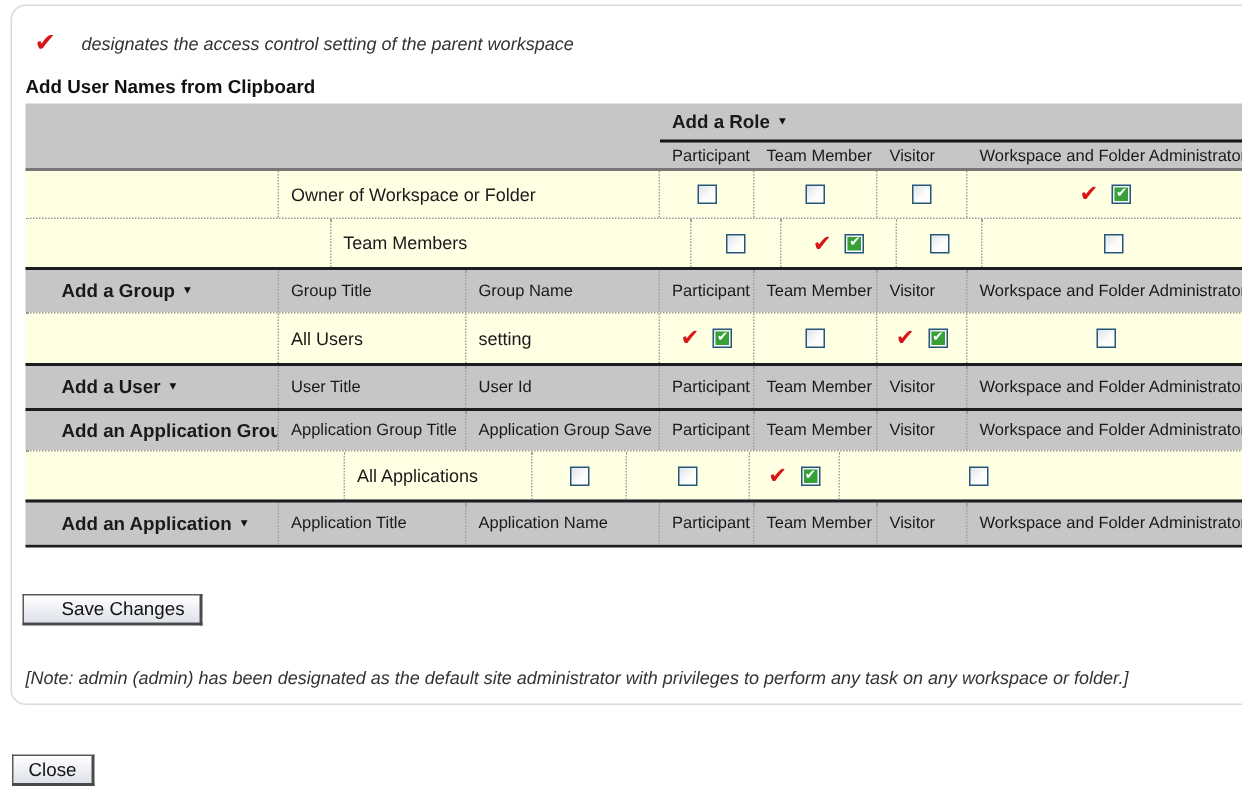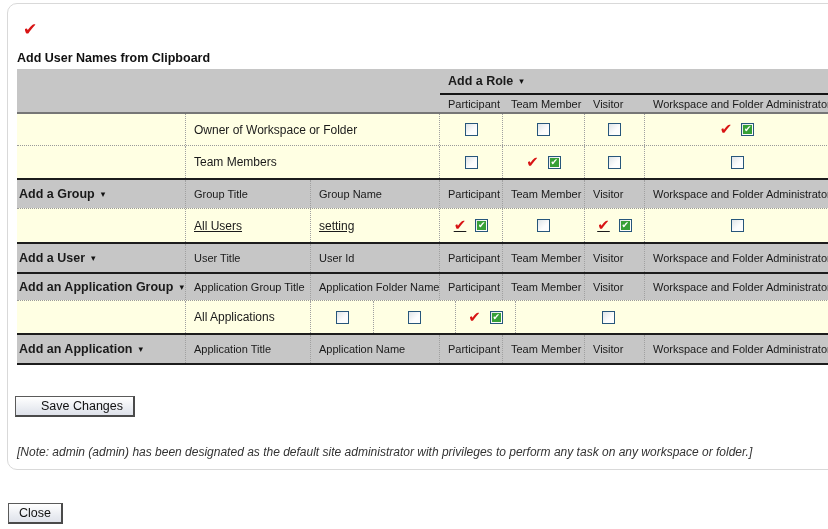"designates the access control setting" span.legend-text { html: none -> <span>designates the access control setting of the parent workspace</span> }
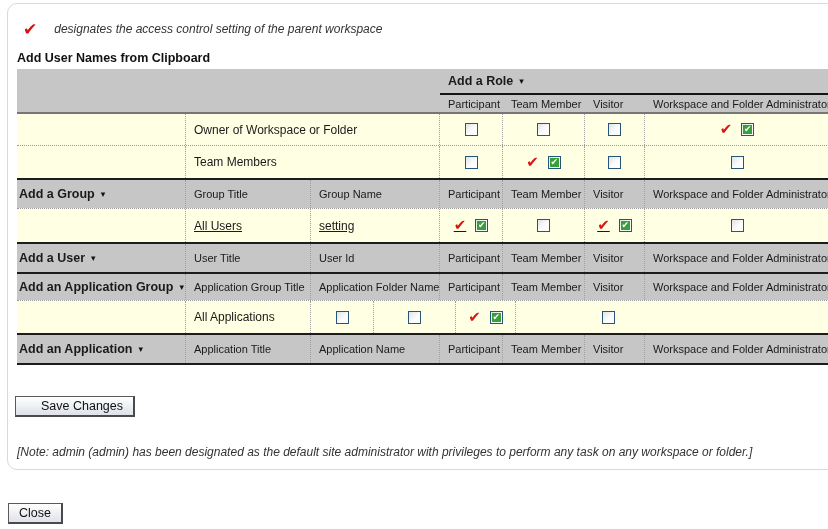"Team Members" .r33 { padding-left: none -> 44px }
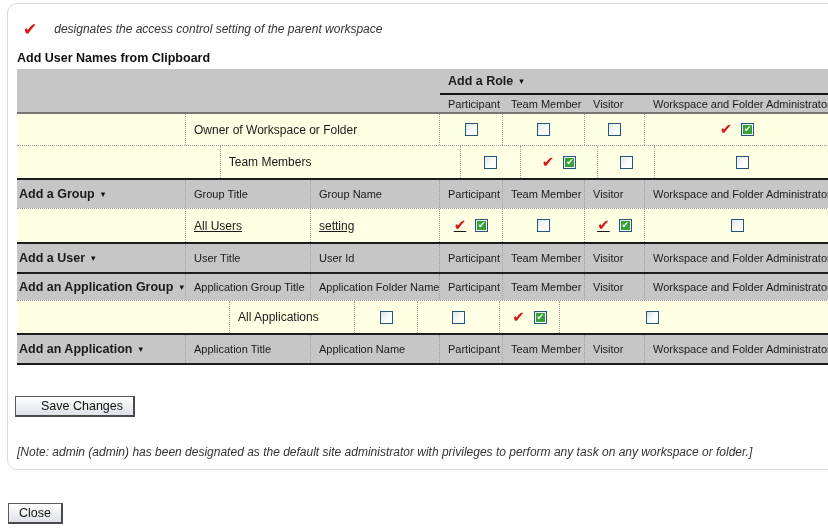"Add a Group" .hlabel { padding-left: 2px -> 24px }
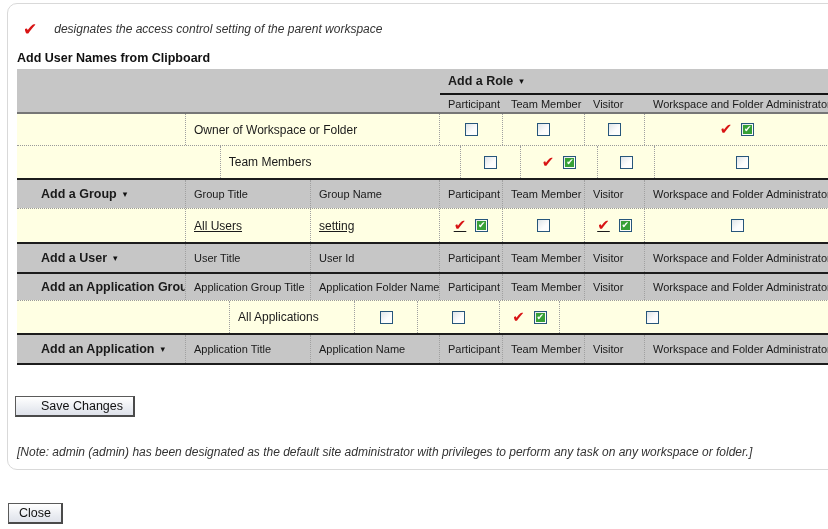"All Users" .r34 { text-decoration: underline -> none }
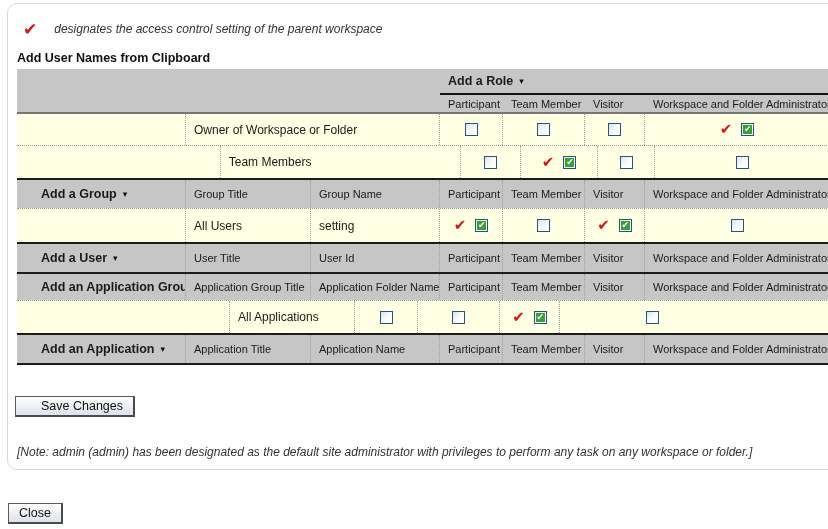"Application Folder Name" div.cell { text: Folder Name -> Group Save }
